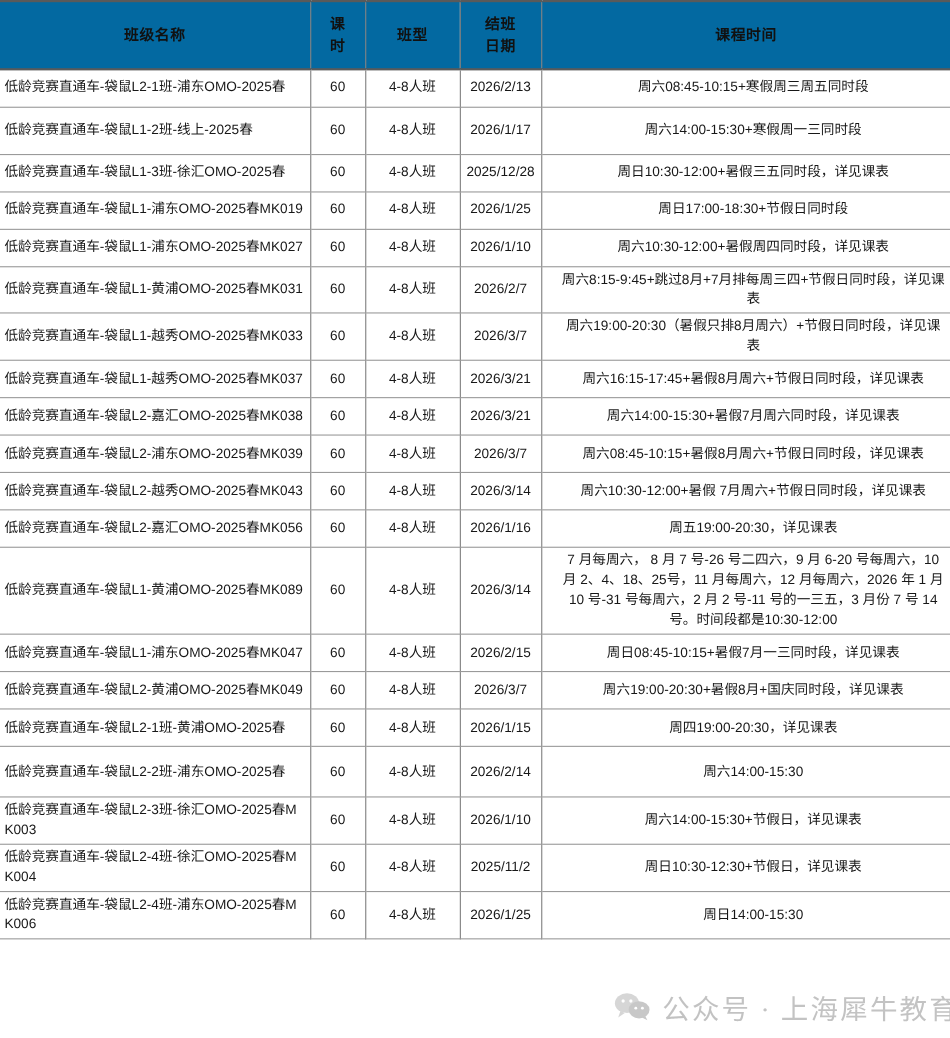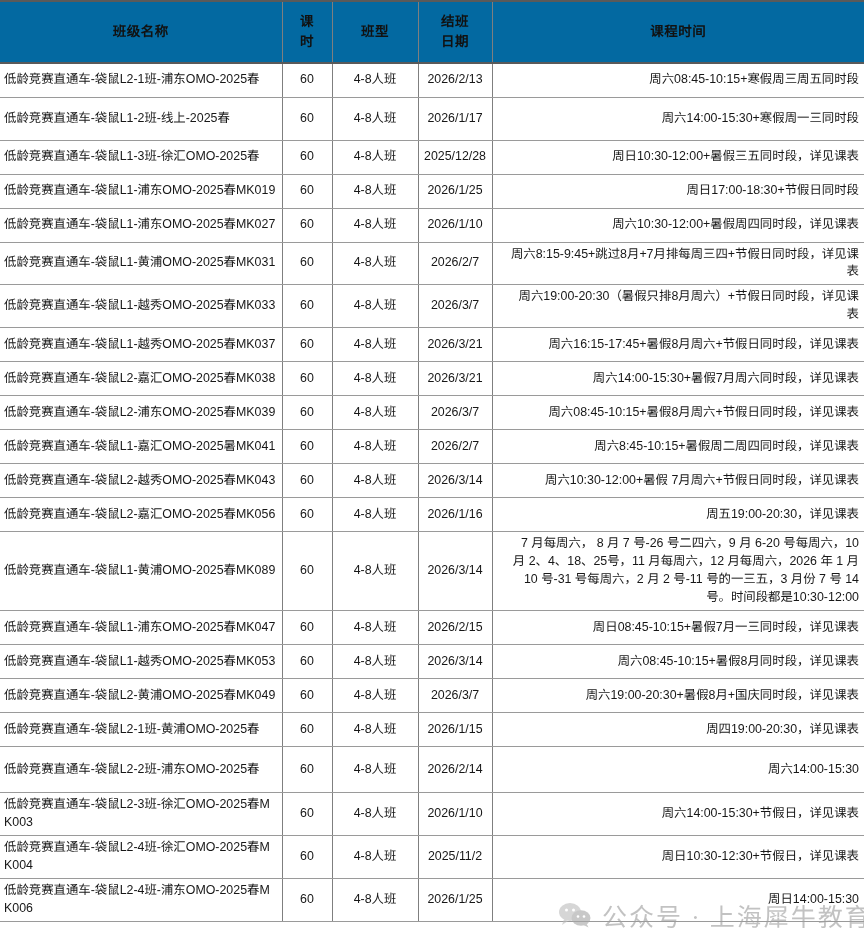"周六08:45-10:15+寒假周三周五同时段" tbody td.cell-time { text-align: right -> center }
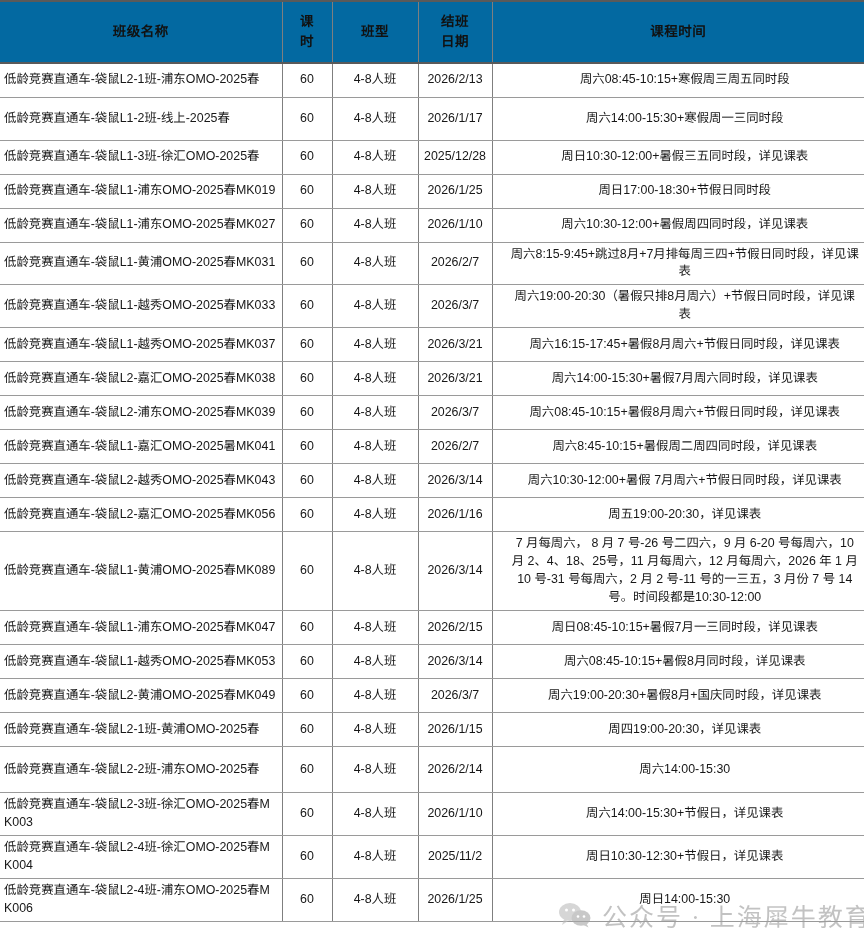"低龄竞赛直通车-袋鼠L1-嘉汇OMO-2025暑MK041" tr { html: <tr> <td>低龄竞赛直通车-袋鼠L1-嘉汇OMO-2025暑MK041</td> <td>60</td> <td>4-8人班</td> <td>2026/2/7</td> <td>周六8:45-10:15+暑假周二周四同时段，详见课表</td> </tr> -> none }
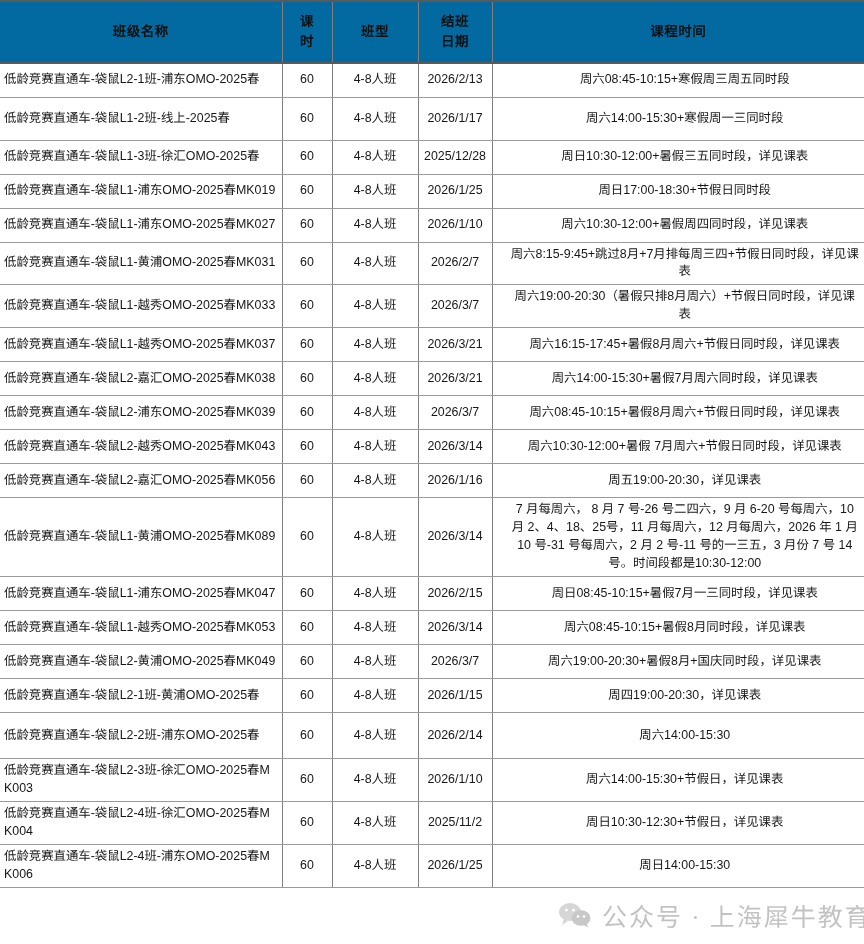"低龄竞赛直通车-袋鼠L1-越秀OMO-2025春MK053" tr { html: <tr> <td>低龄竞赛直通车-袋鼠L1-越秀OMO-2025春MK053</td> <td>60</td> <td>4-8人班</td> <td>2026/3/14</td> <td>周六08:45-10:15+暑假8月同时段，详见课表</td> </tr> -> none }
